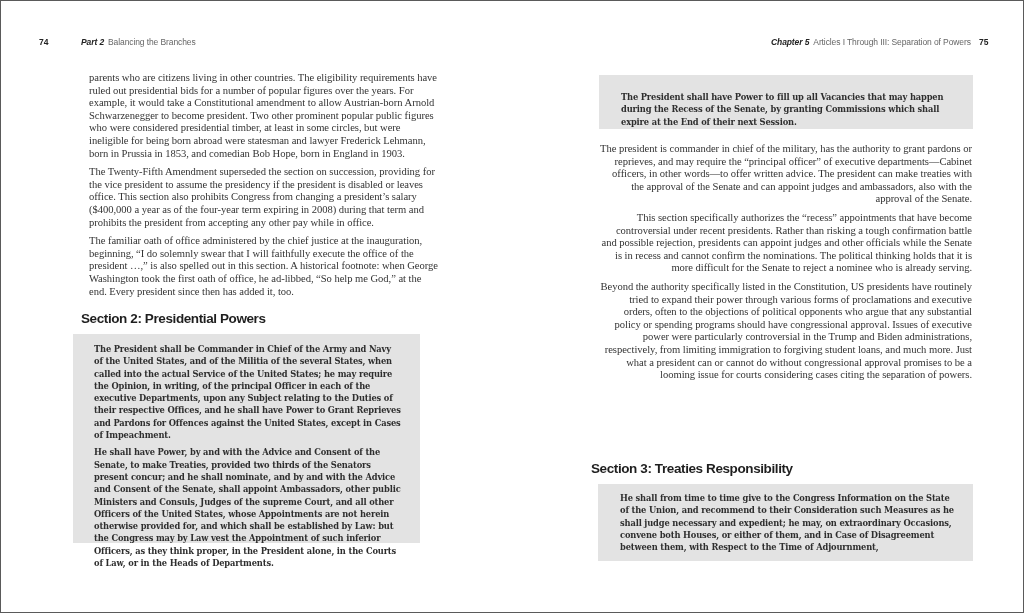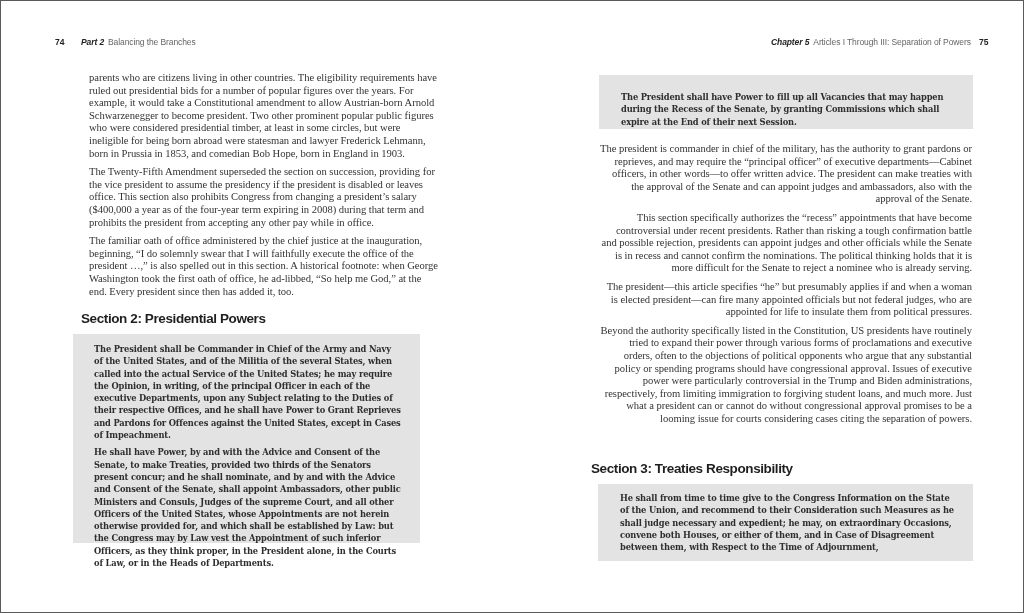"74" div.folio { margin-left: 16px -> none }
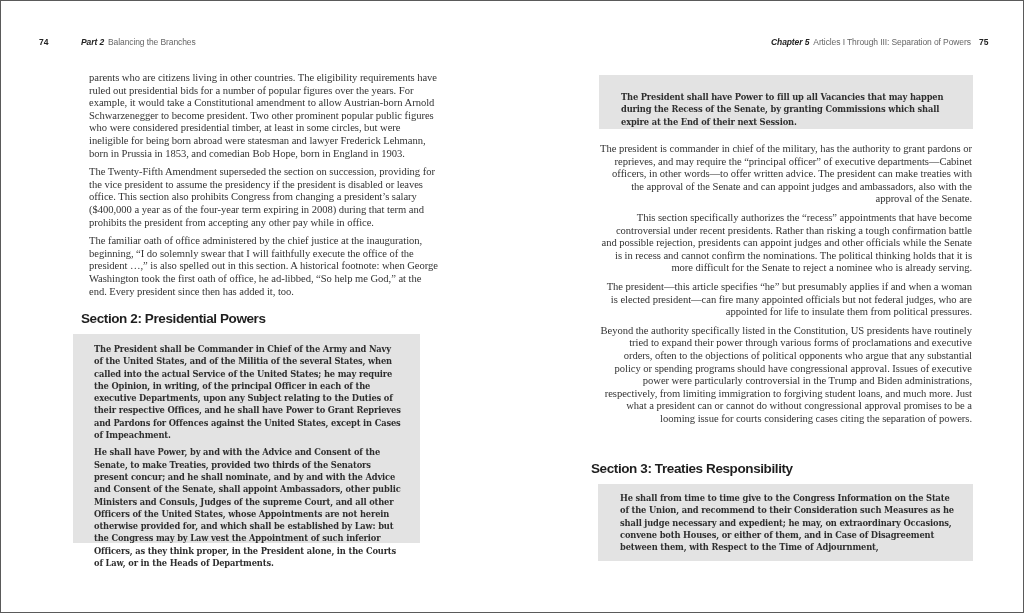"The president—this article specifies" p.body-text { html: <p>The president—this article specifies “he” but presumably applies if and when a woman is elected president—can fire many appointed officials but not federal judges, who are appointed for life to insulate them from political pressures.</p> -> none }
